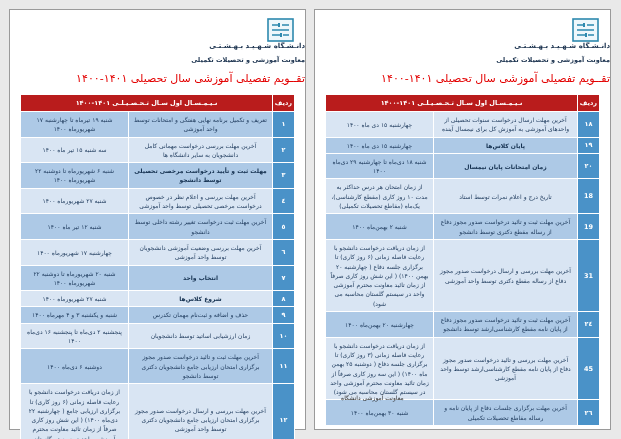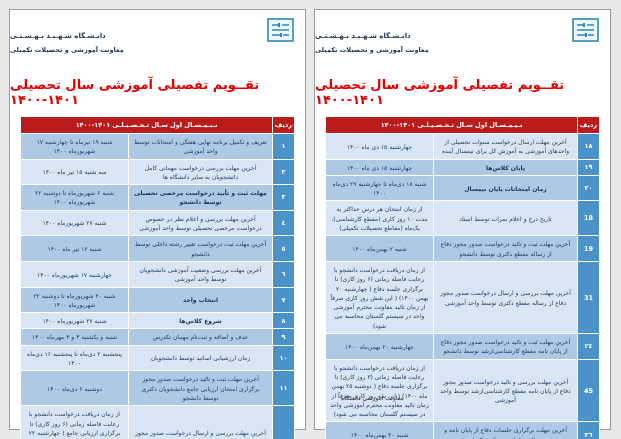"دانـشـگاه شـهـیـد بـهـشـتـی" .page-header { padding-top: 22px -> 32px; text-align: left -> right }
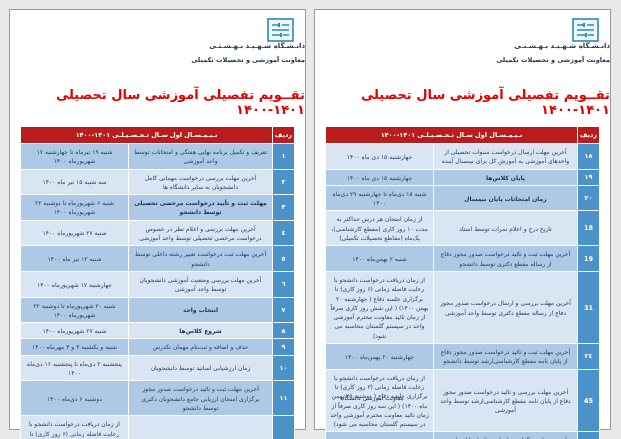"معاونت آموزشی و تحصیلات تکمیلی" .h-dept { margin-bottom: 23px -> 8px }
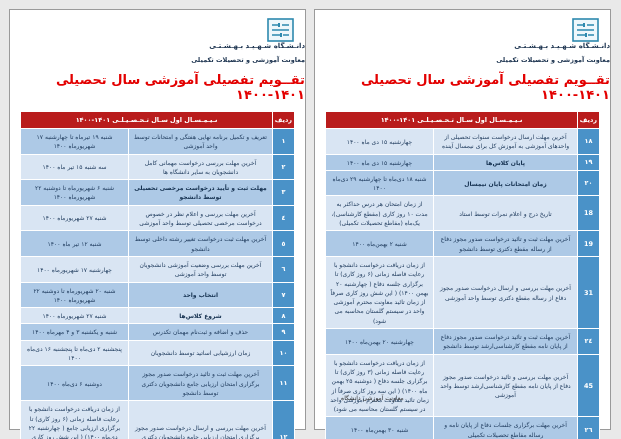"تقــویم تفصیلی آموزشی سال تحصیلی" .h-title { font-size: 13px -> 11px; font-weight: bold -> normal }
